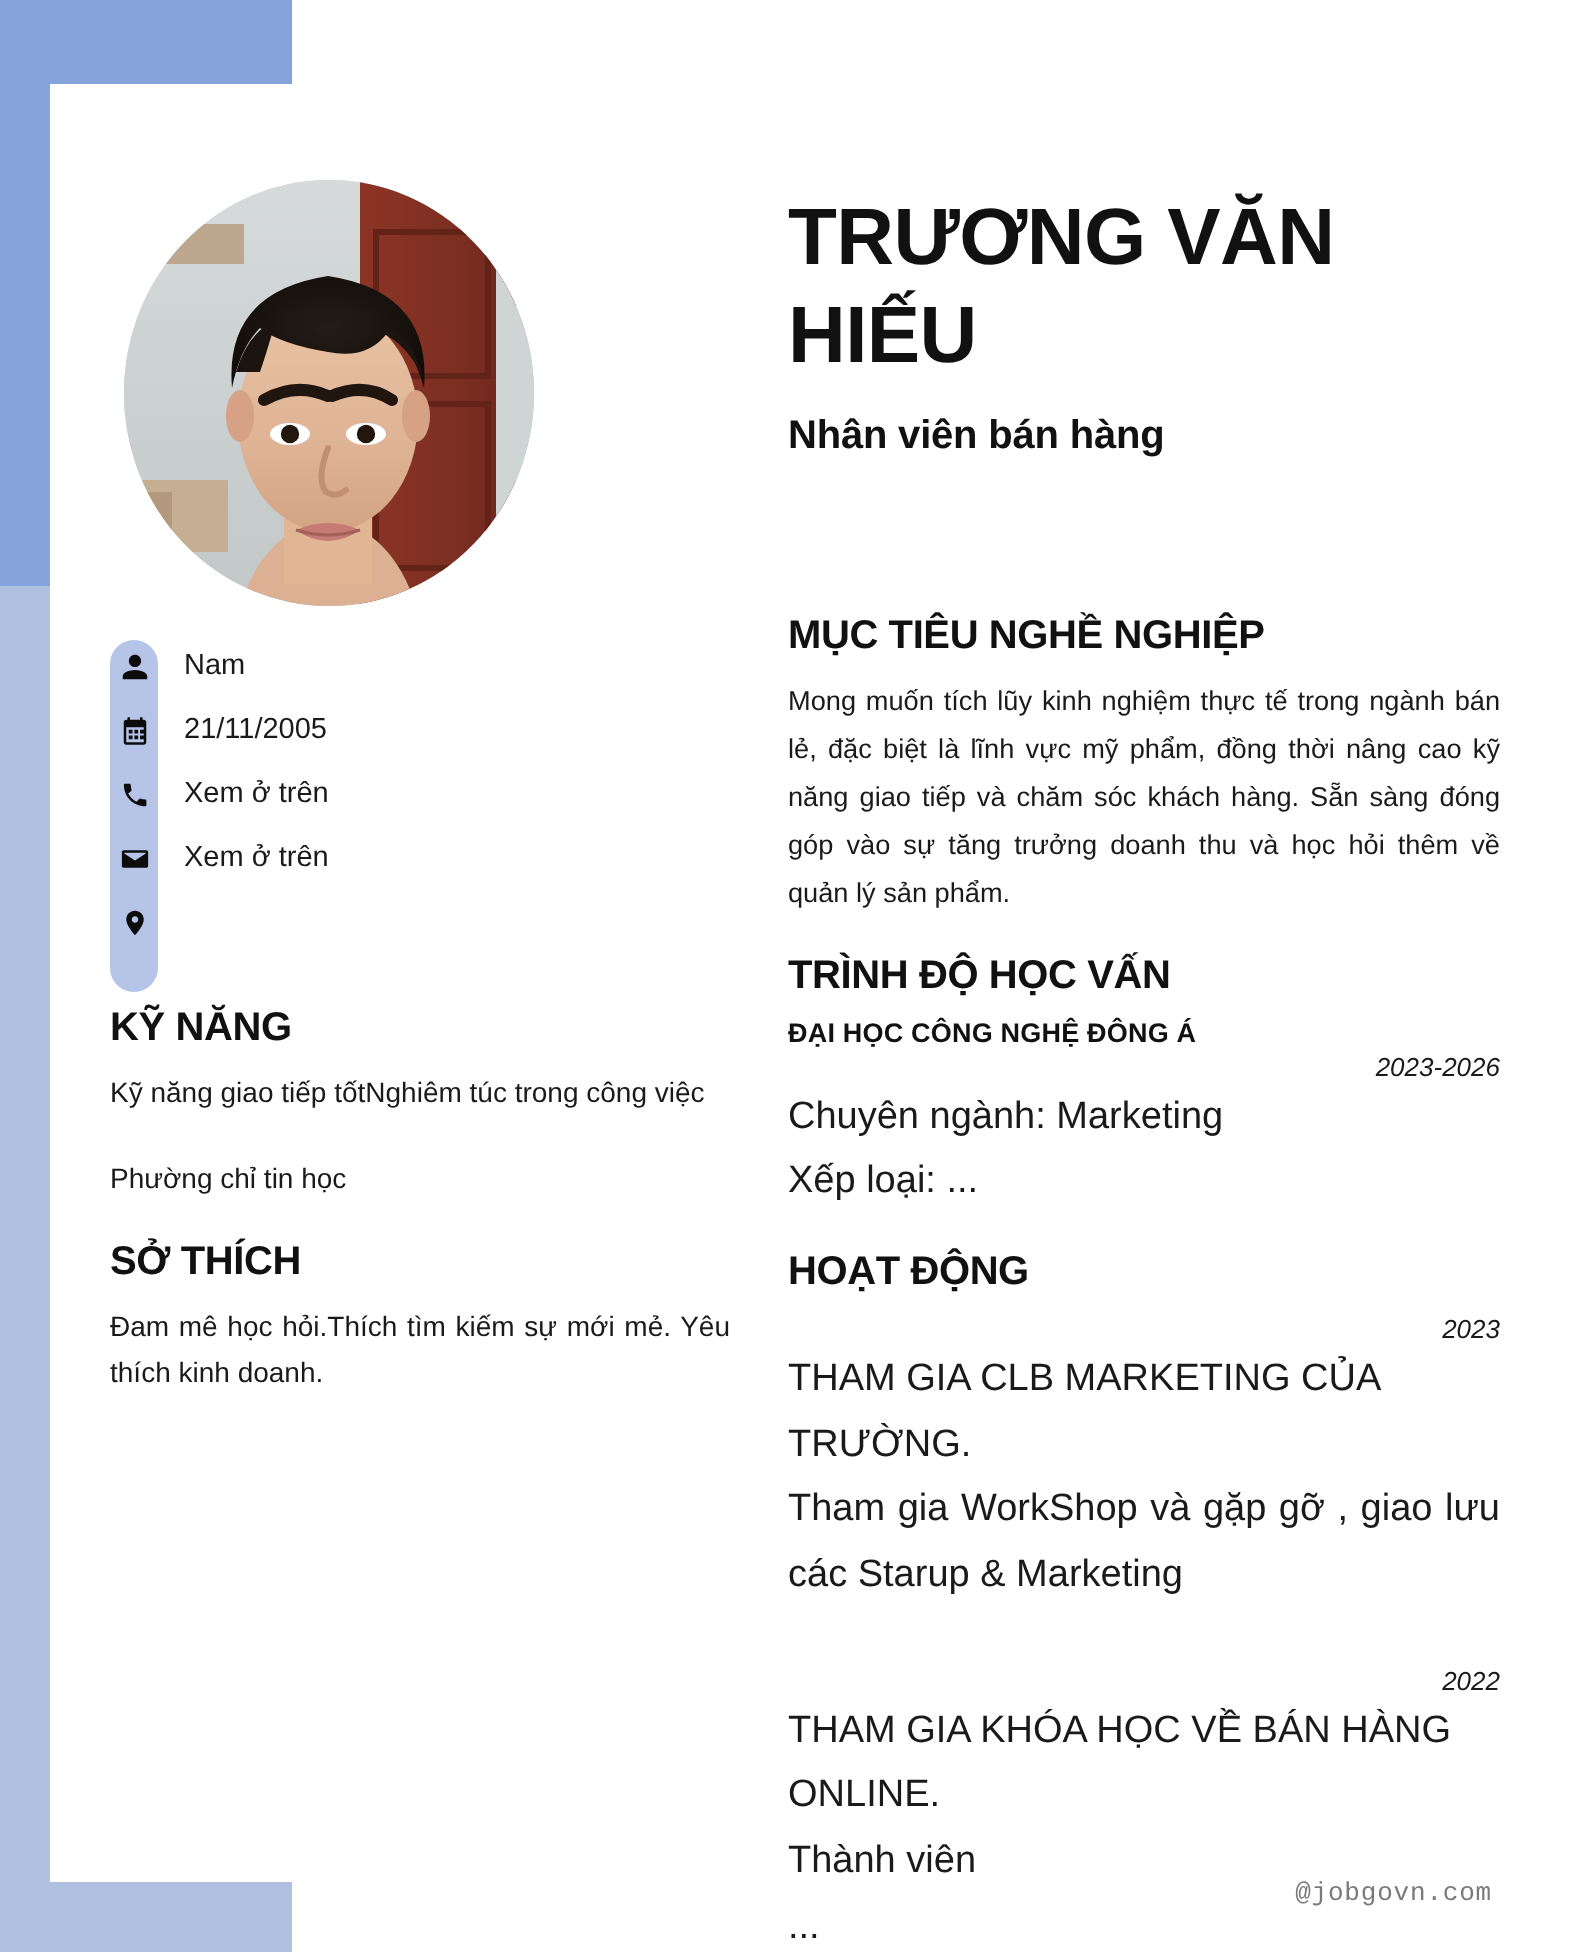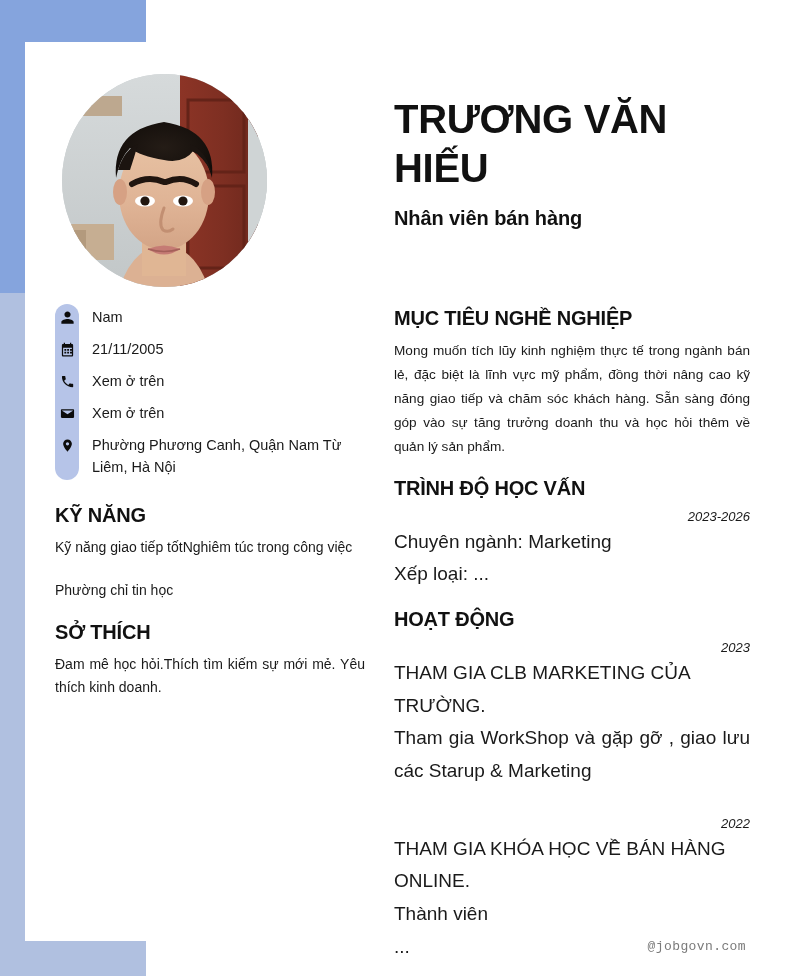"Nam" #left-column { top: 74px -> 90px }
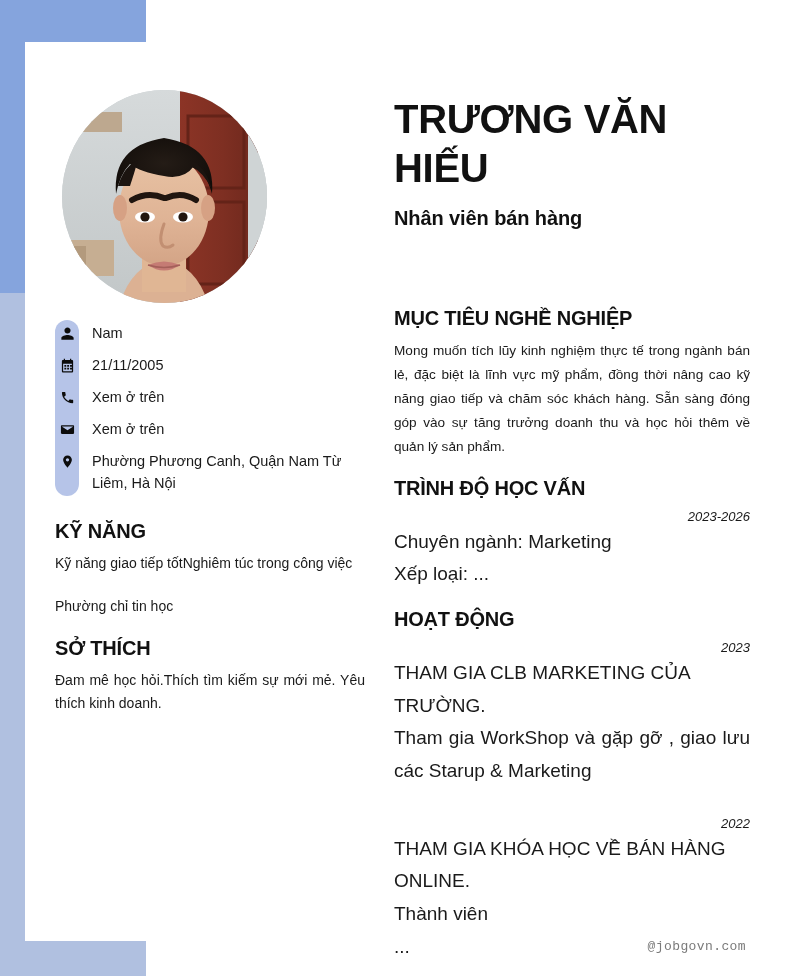"Phường Phương Canh, Quận Nam" span.contact-text { html: <span>Phường Phương Canh, Quận Nam Từ Liêm, Hà Nội</span> -> none }
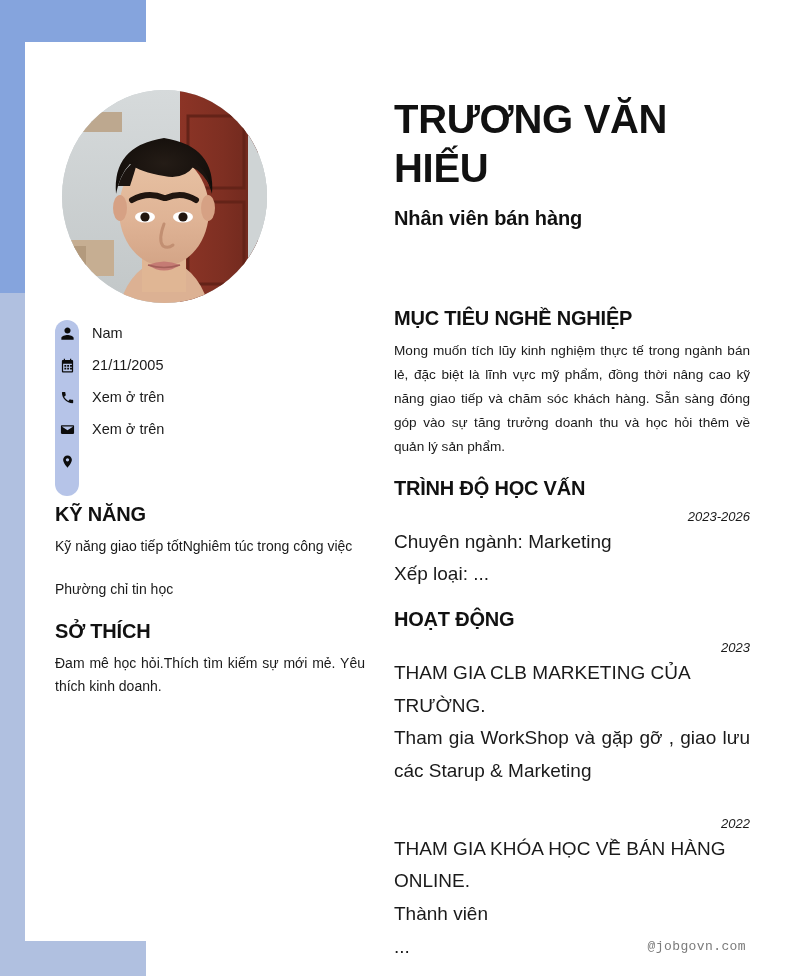"ĐẠI HỌC CÔNG NGHỆ ĐÔNG" p.edu-school { html: none -> <p>ĐẠI HỌC CÔNG NGHỆ ĐÔNG Á</p> }
